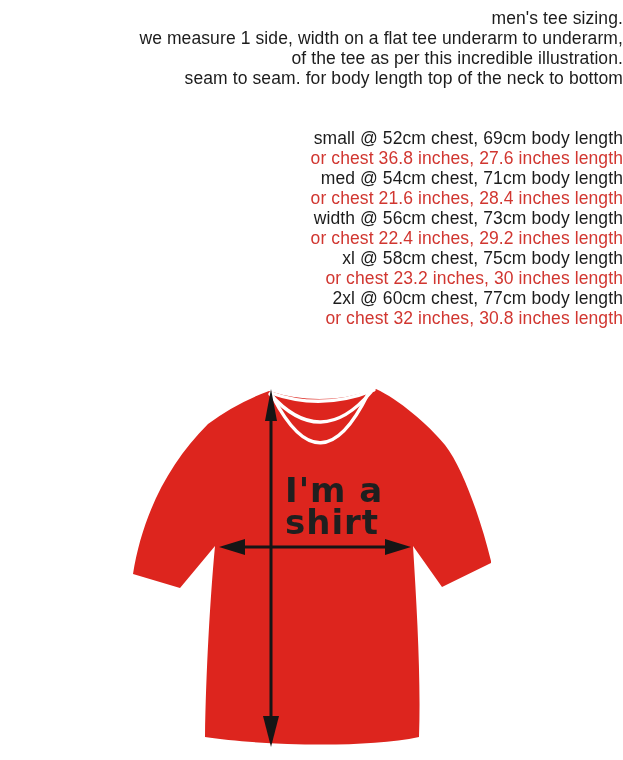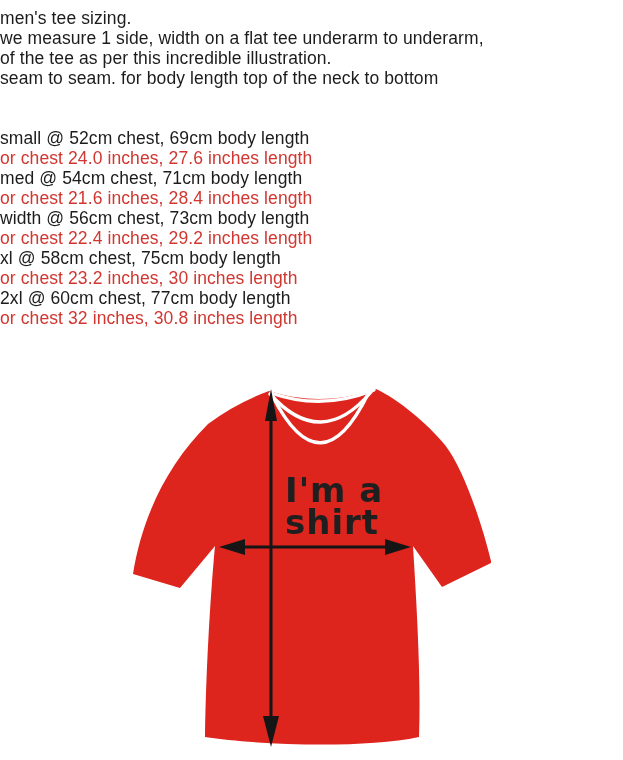"men's tee sizing." .copy { text-align: left -> right }
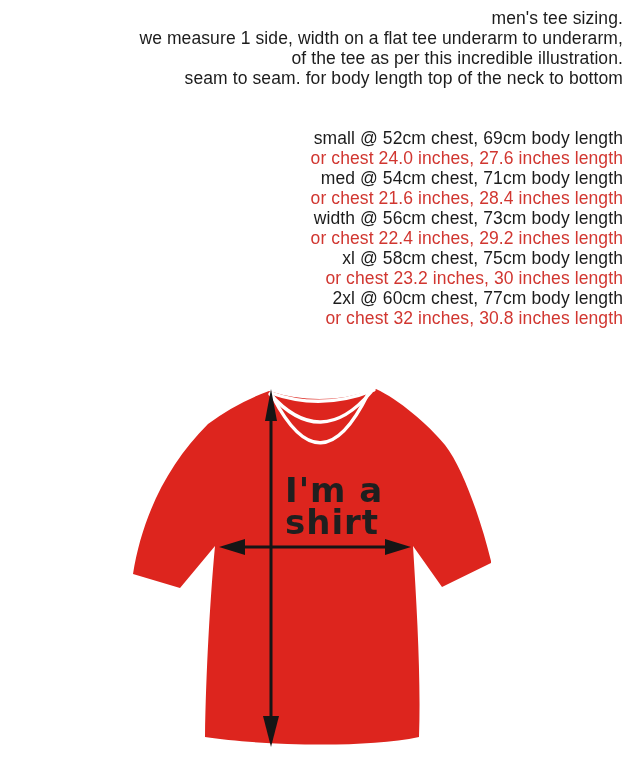"or chest 24.0 inches, 27.6" div.red { text: 24.0 -> 36.8 }
